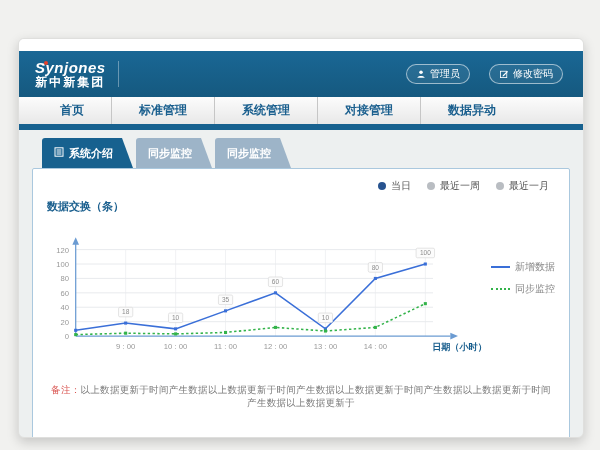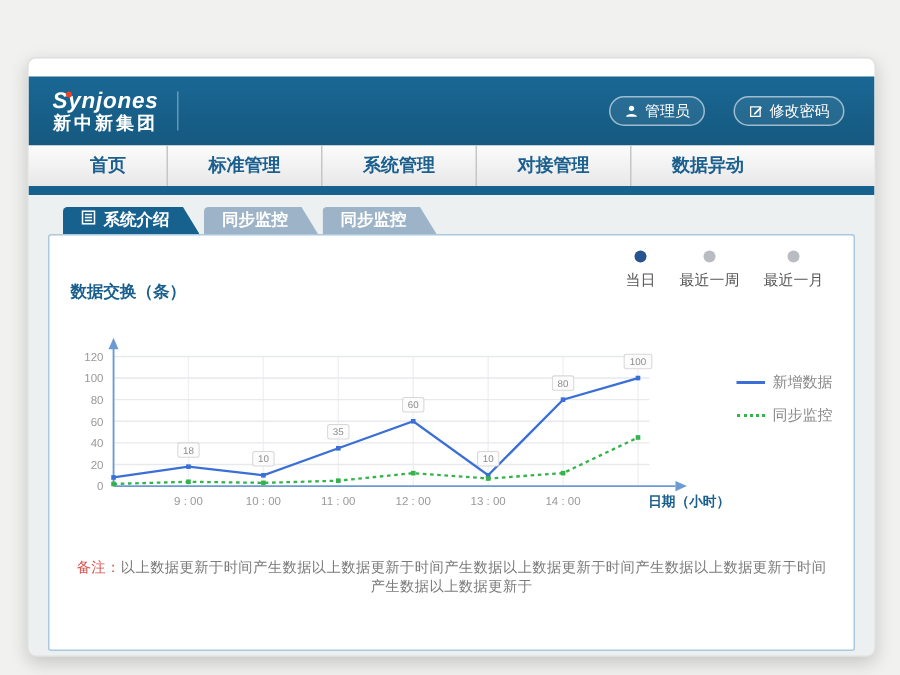"系统介绍" .tab { height: 18px -> 30px }
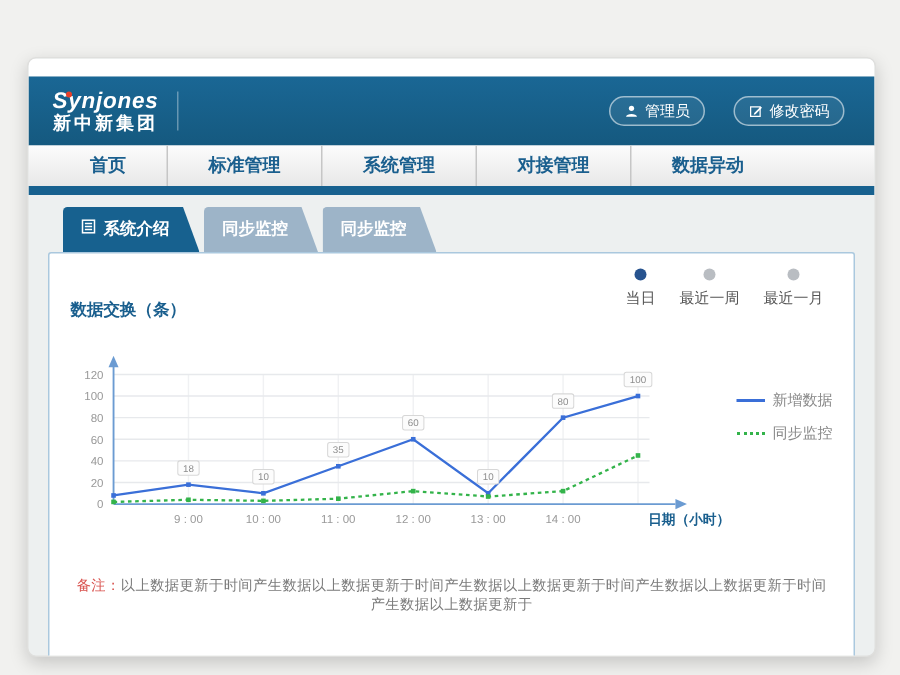"当日" .radio-item { flex-direction: column -> none }
